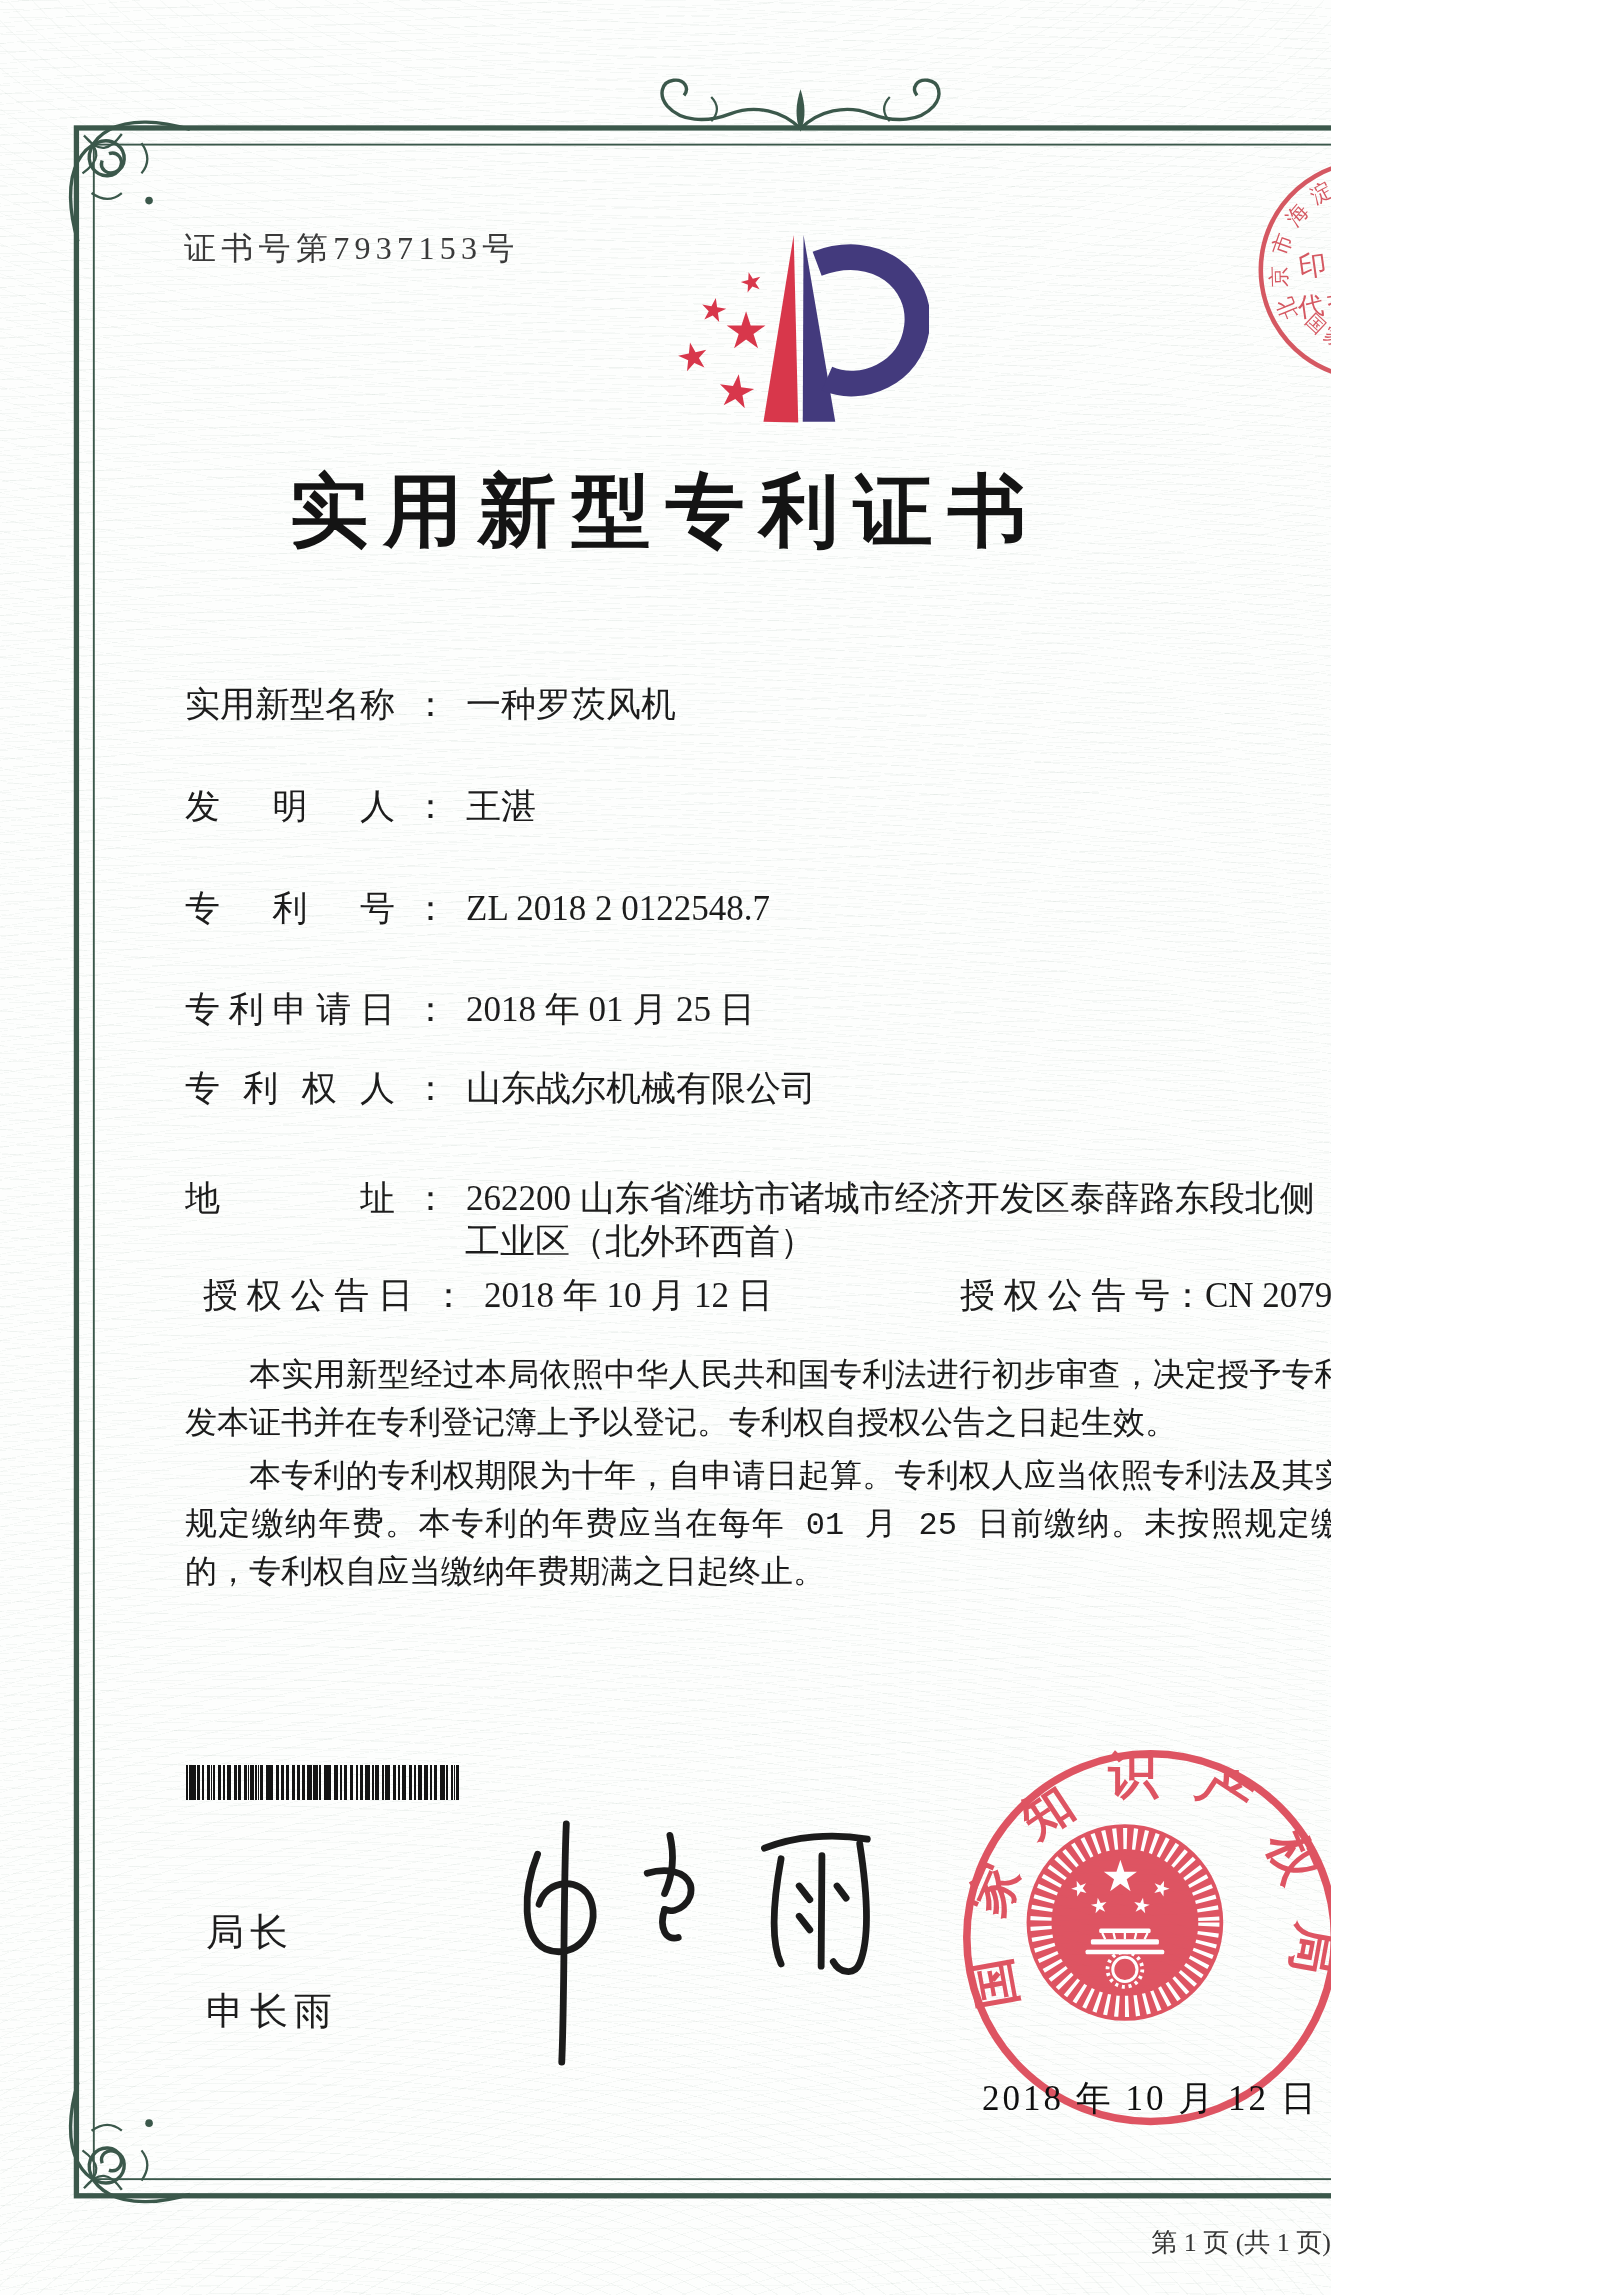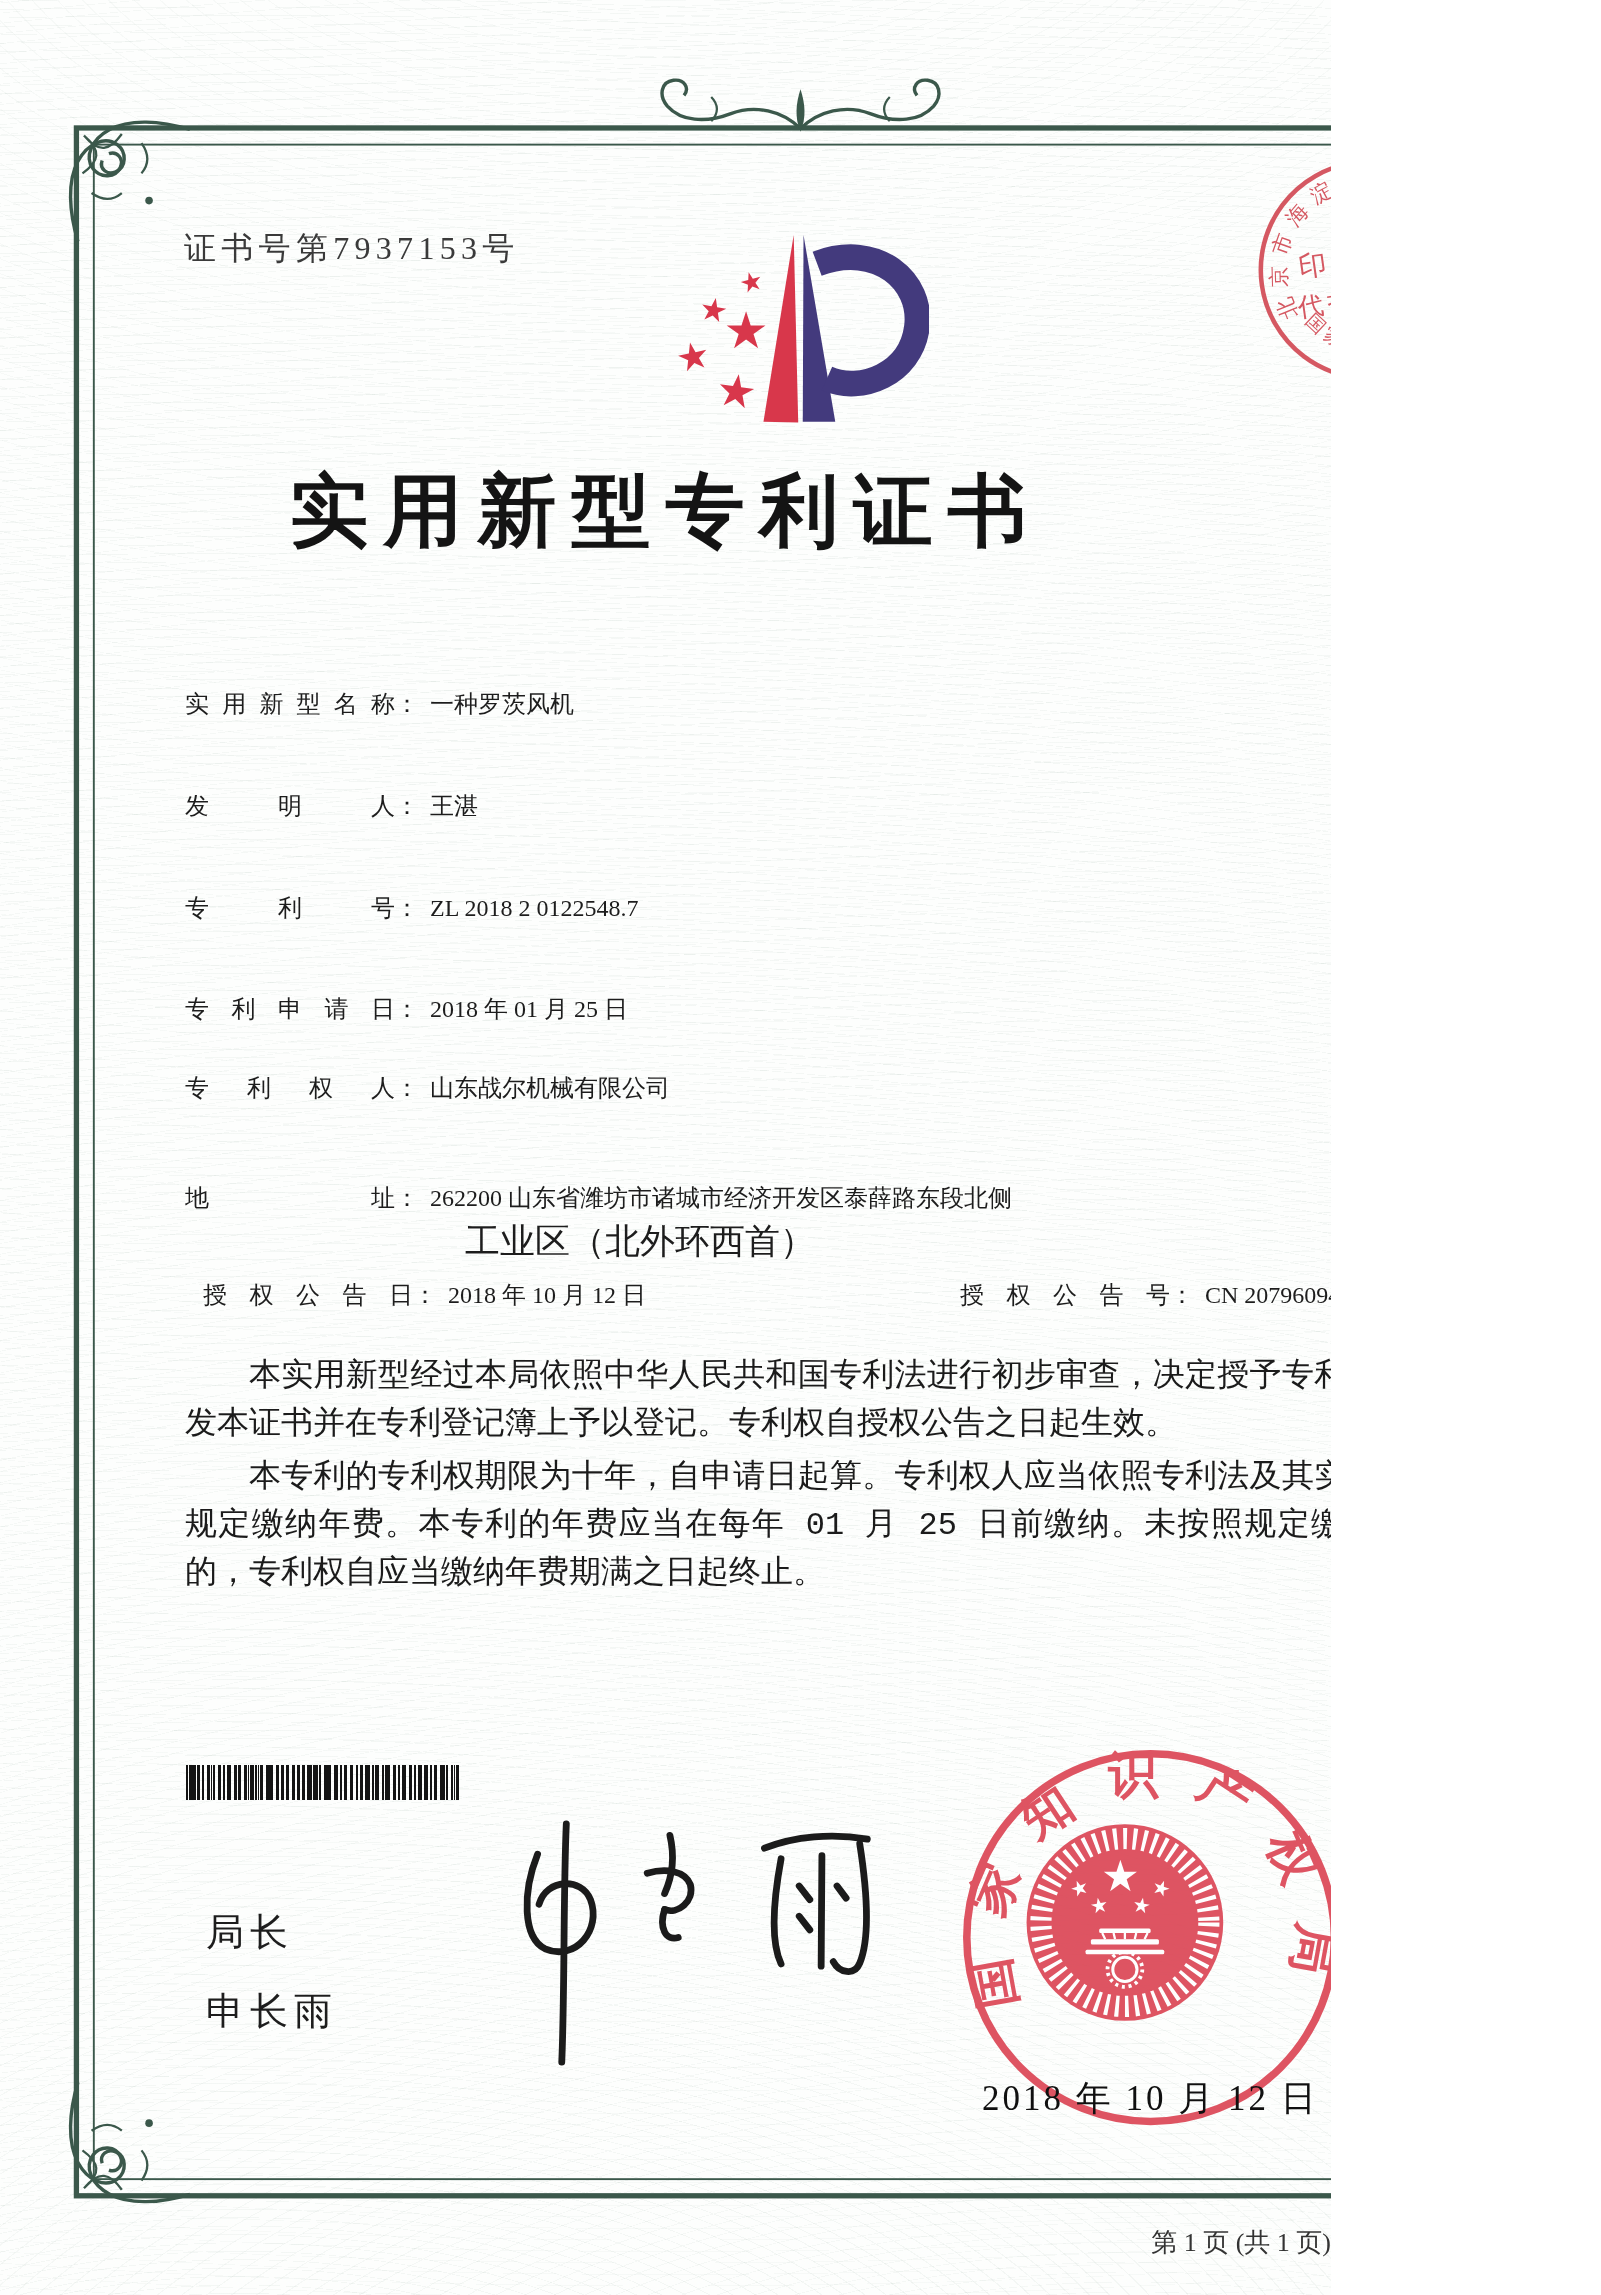"实用新型名称" .field-row { font-size: 24px -> 35px; gap: none -> 18px }
